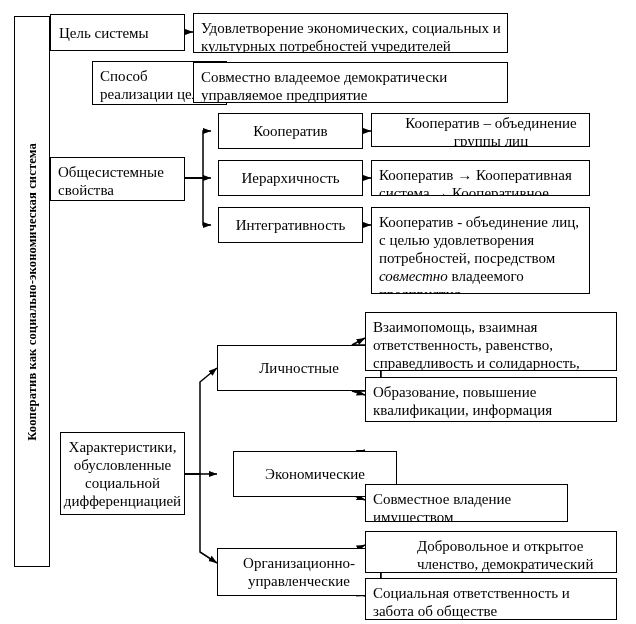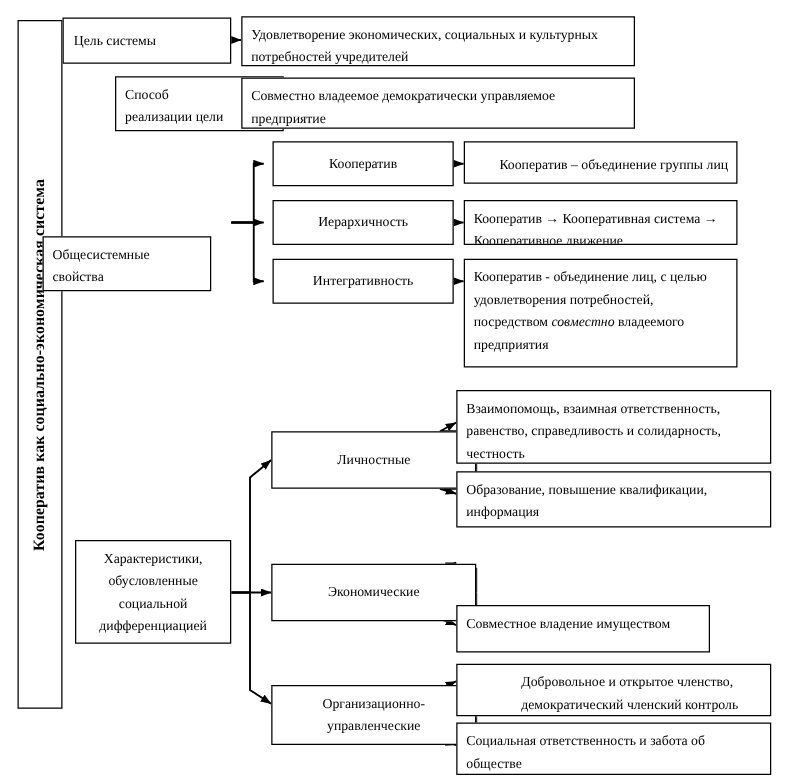"Цель системы" .box { font-size: 11px -> 15px }
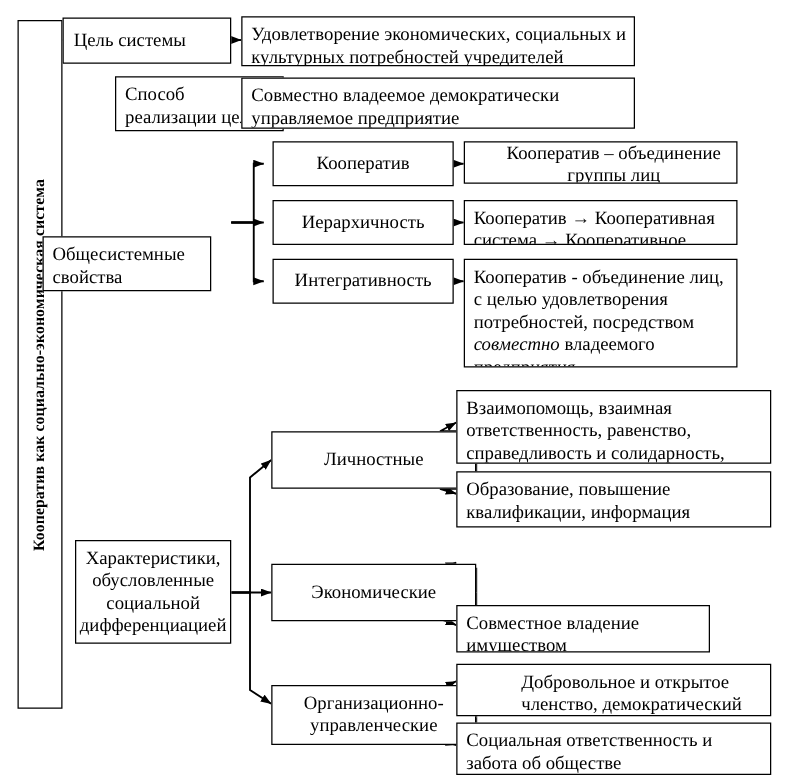"Общесистемные" div.box { left: 34px -> 50px; margin-top: 32px -> none }
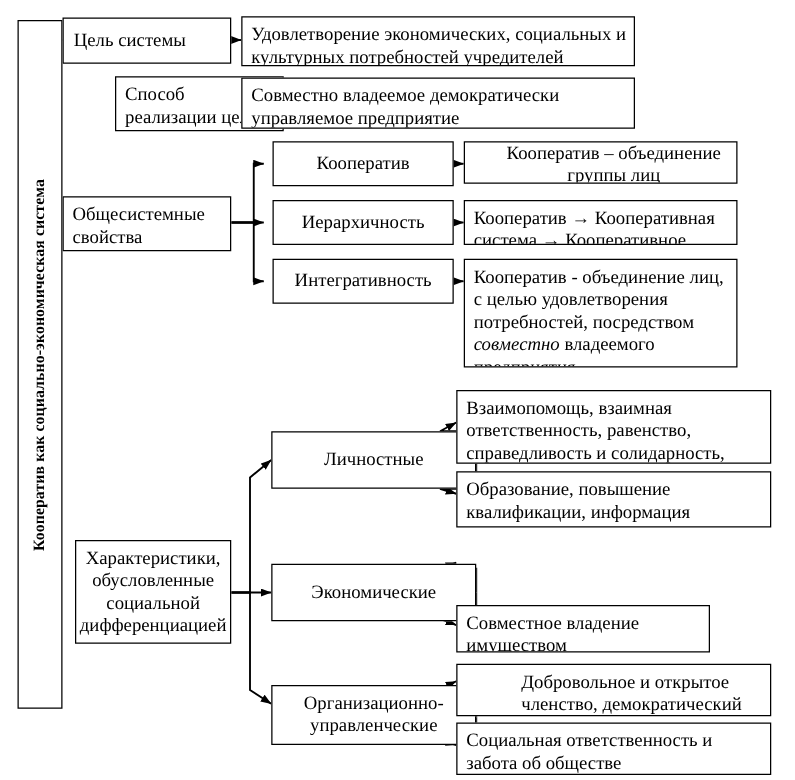"Экономические" div.box { left: 217px -> 233px }
